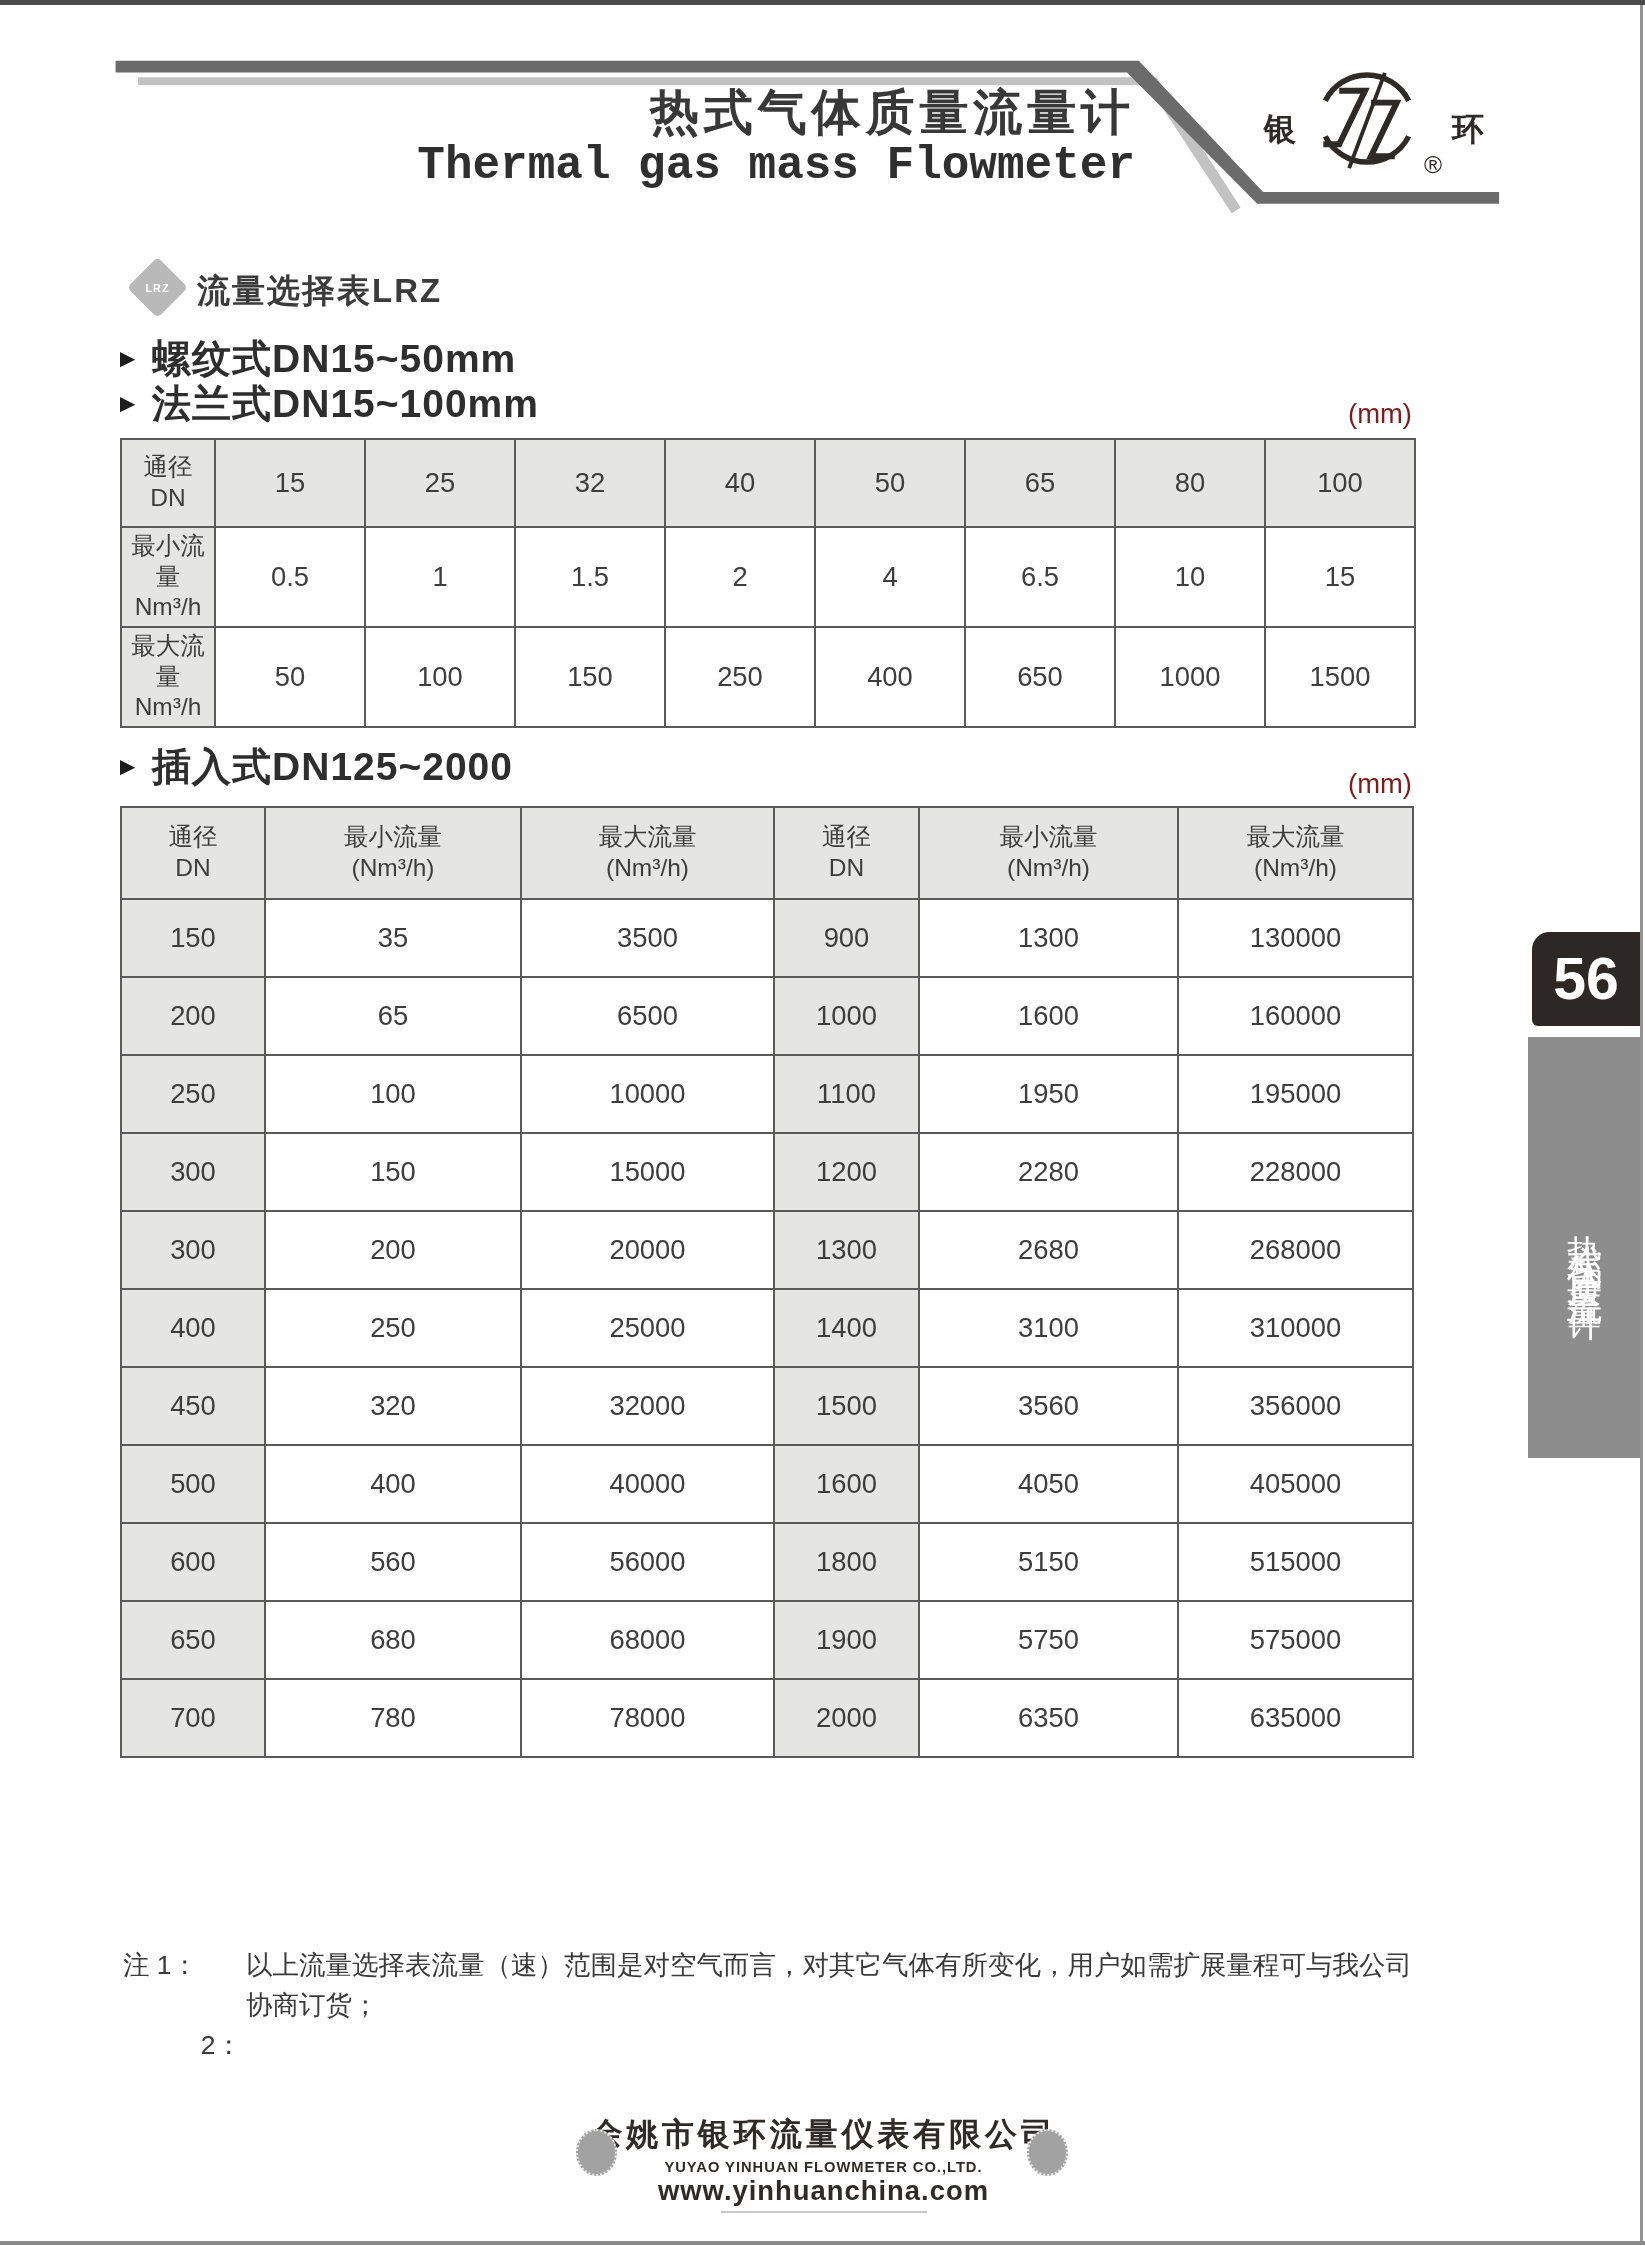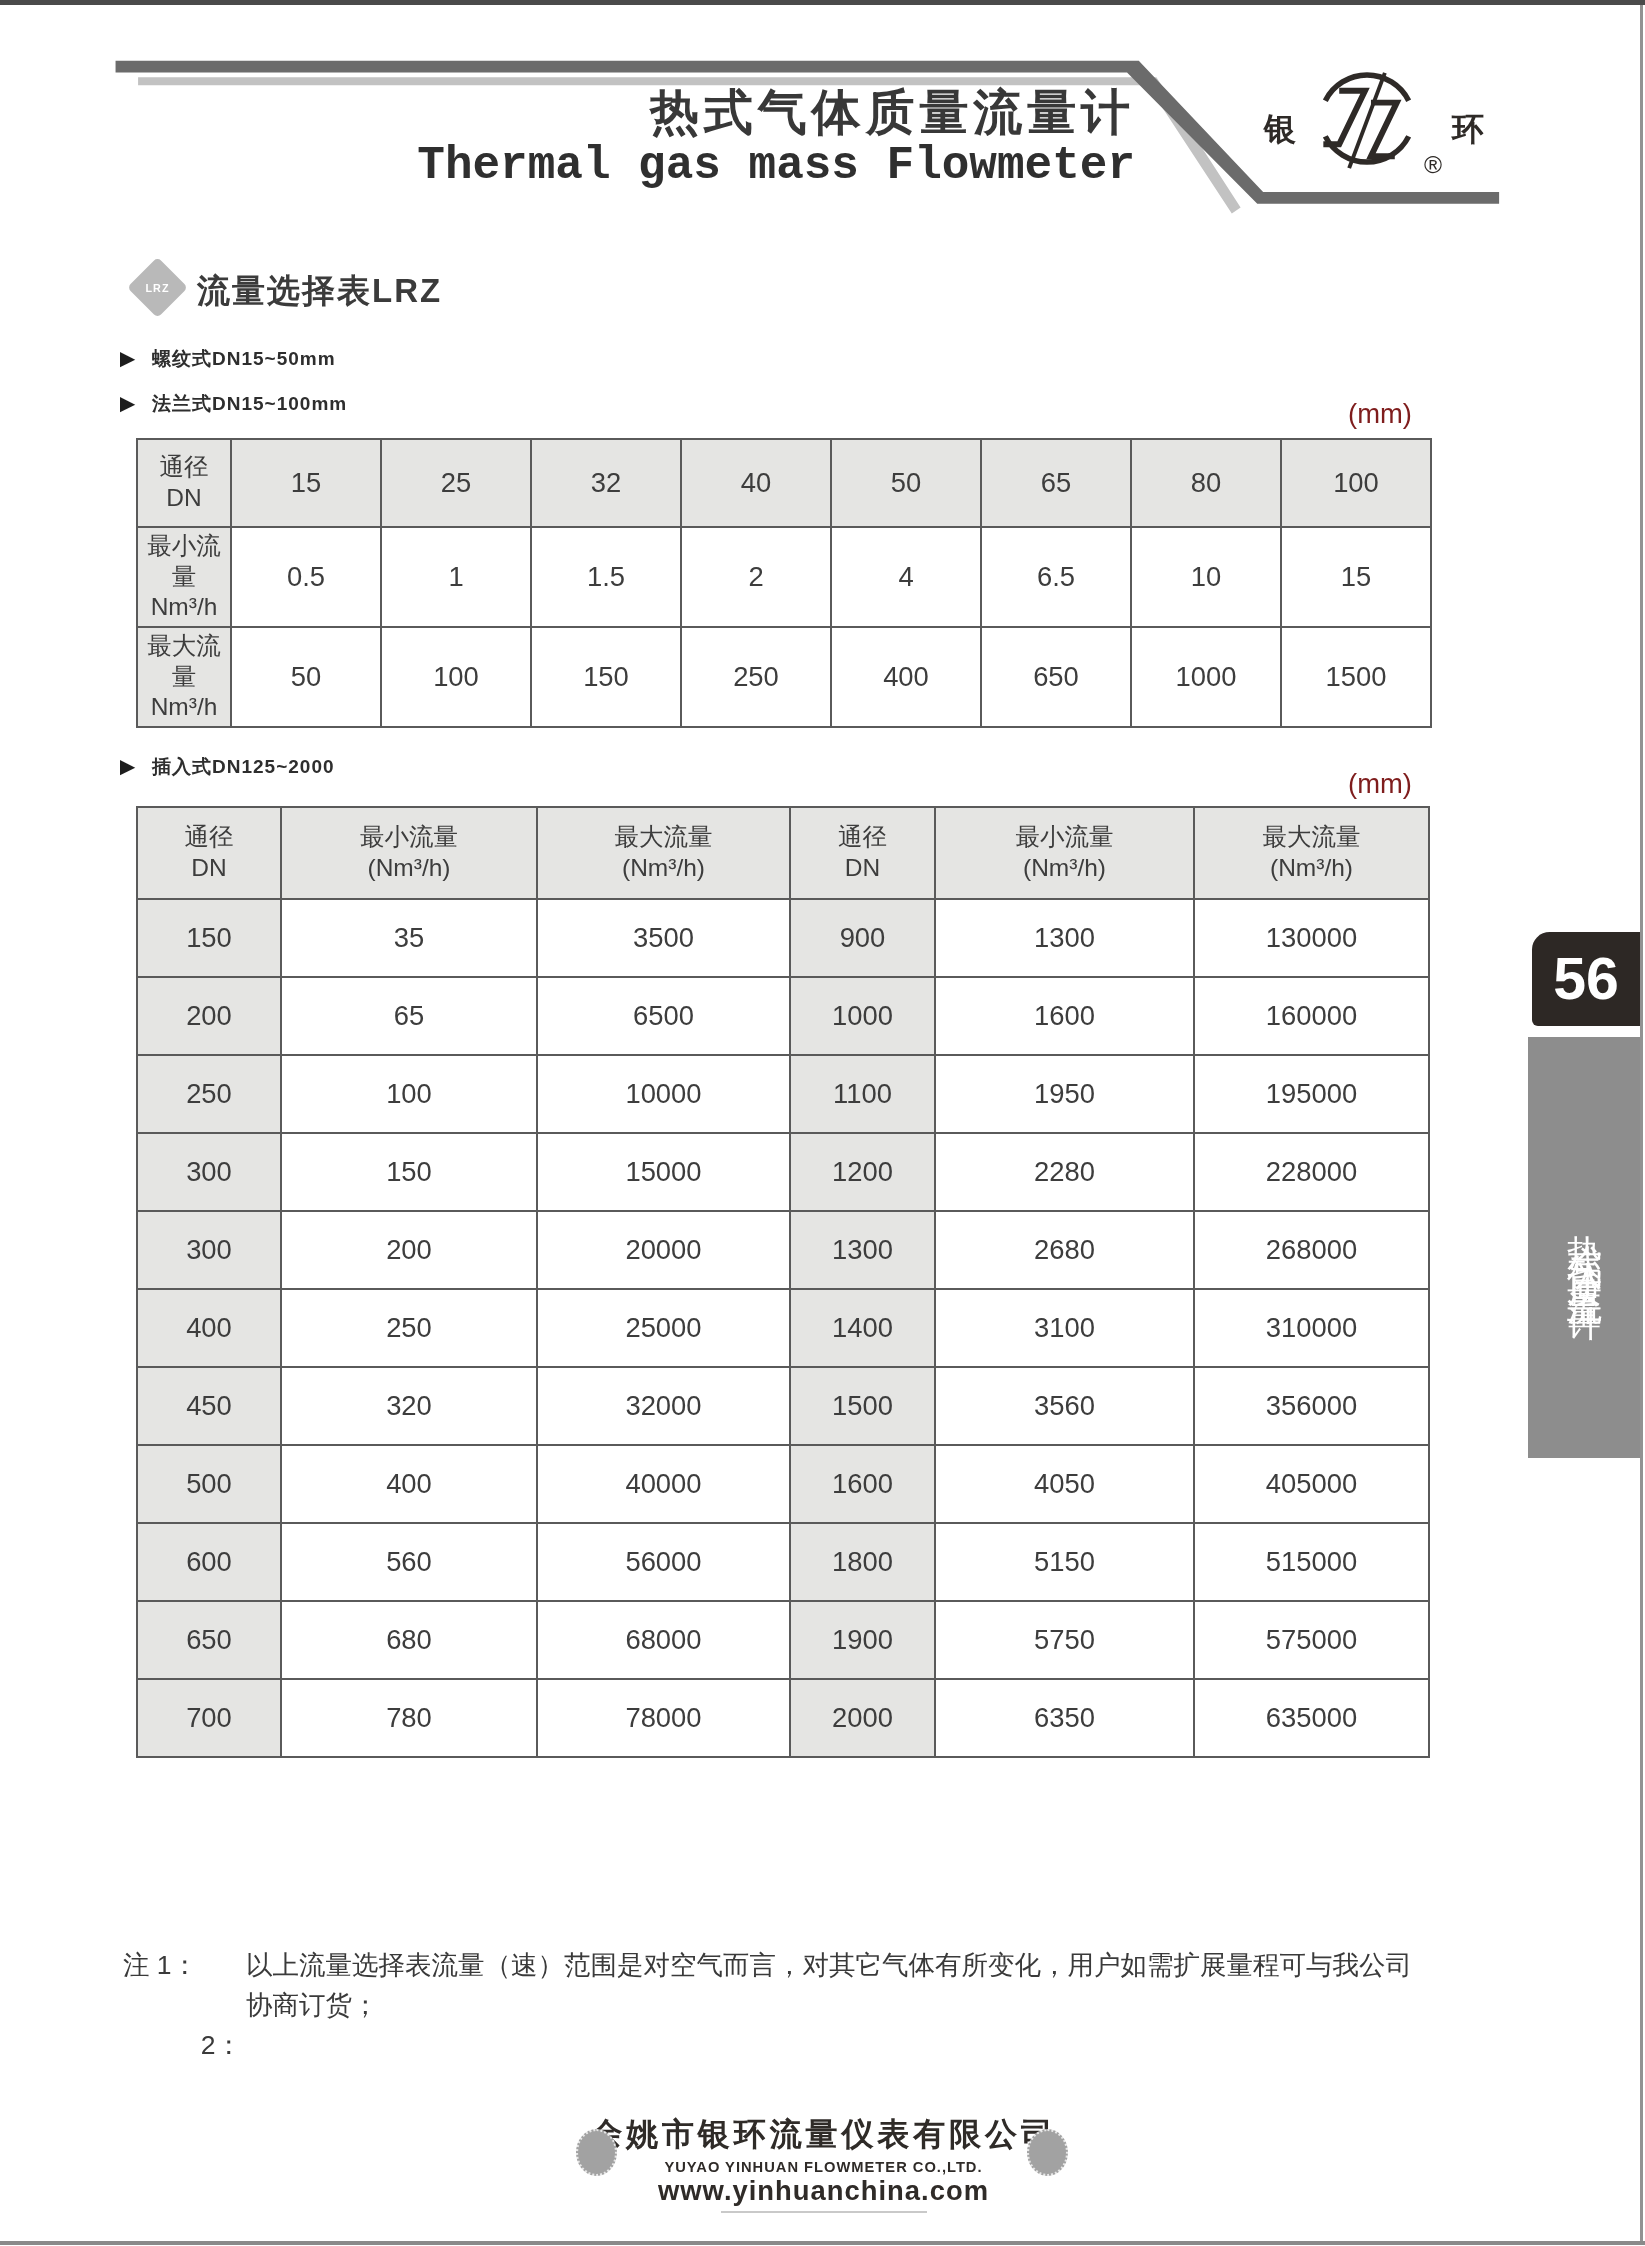"螺纹式DN15~50mm" .bullet .btxt { font-size: 19px -> 39px }
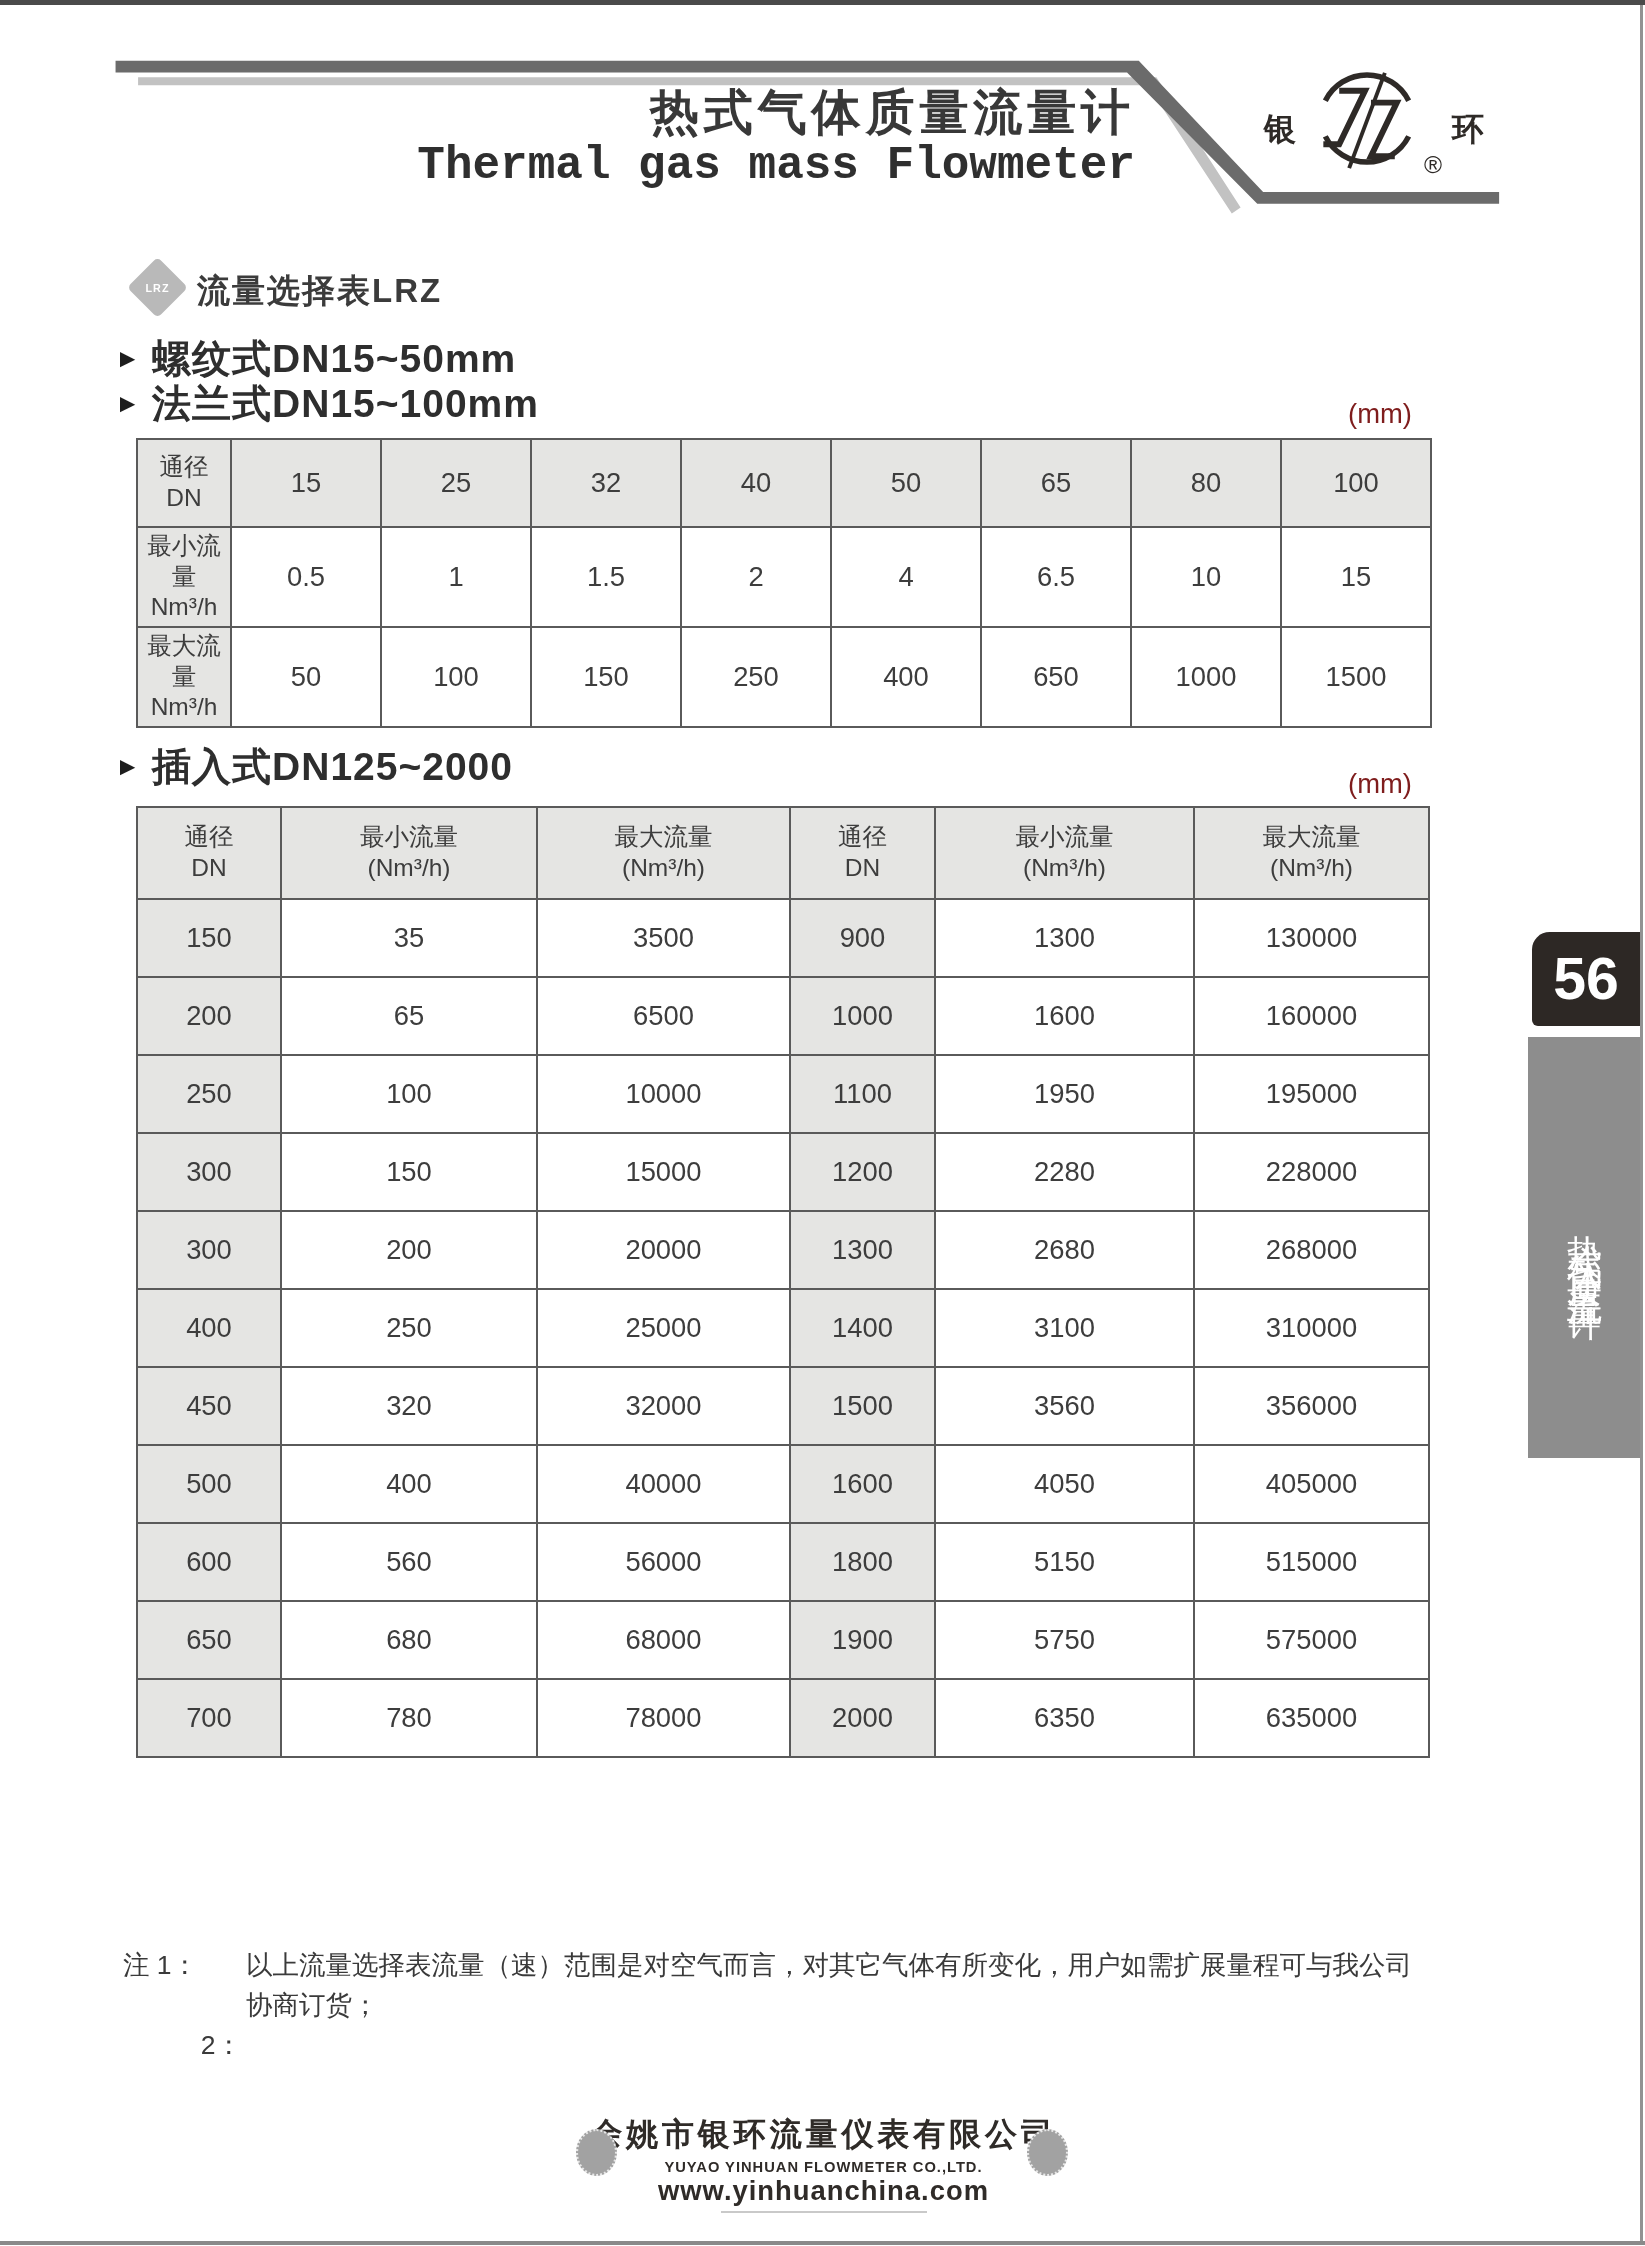"通径" table { margin-left: 16px -> none }
